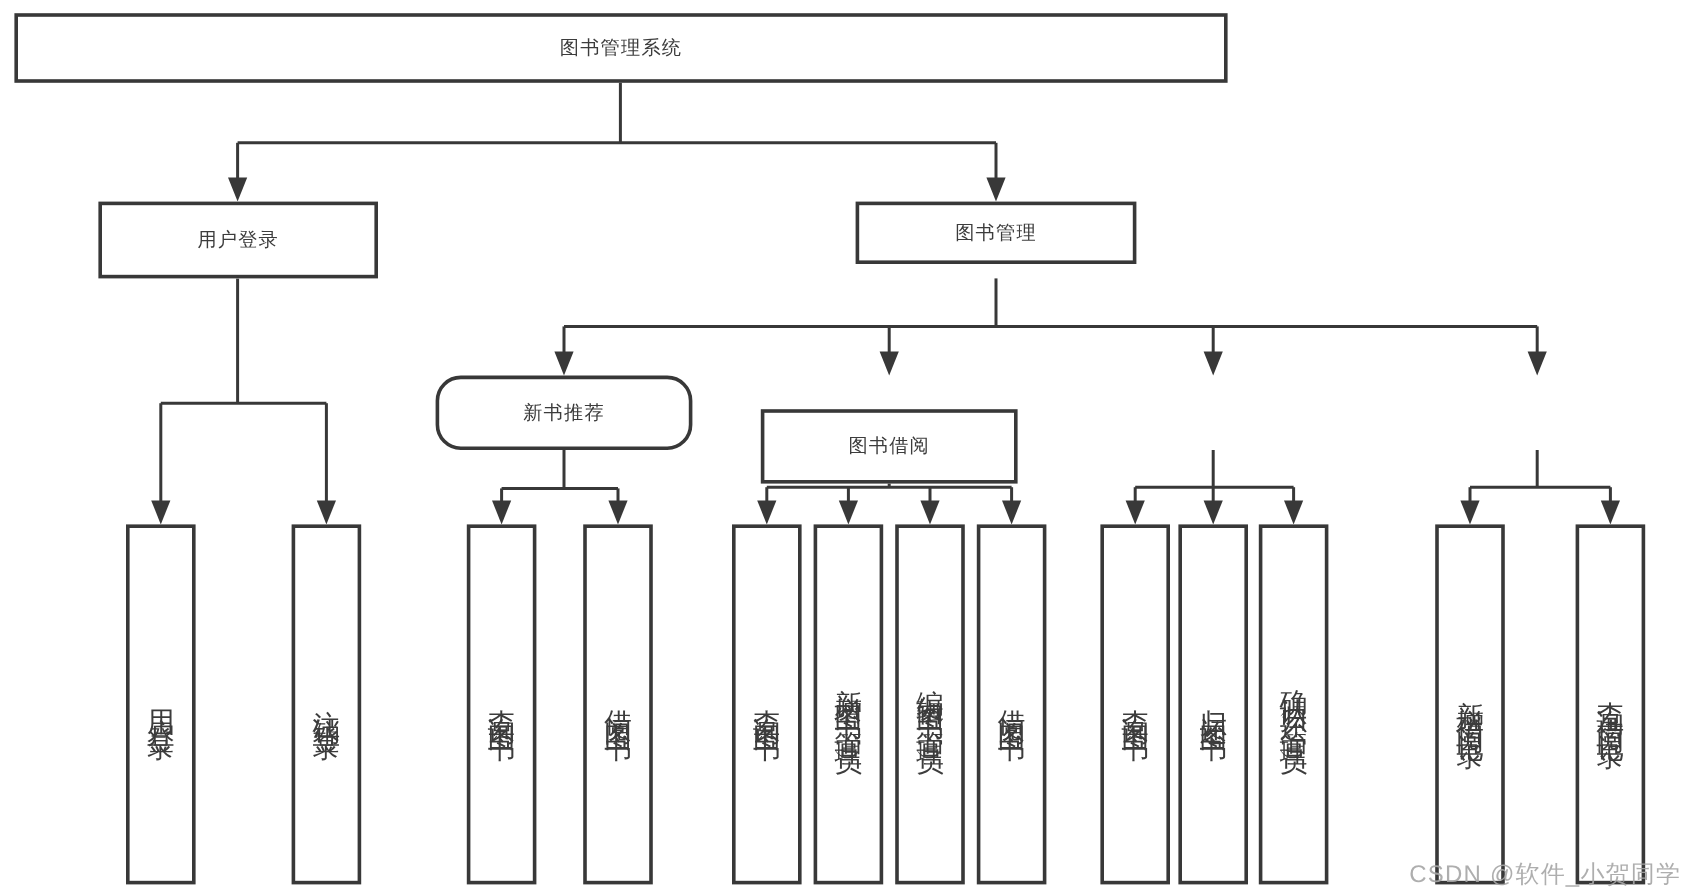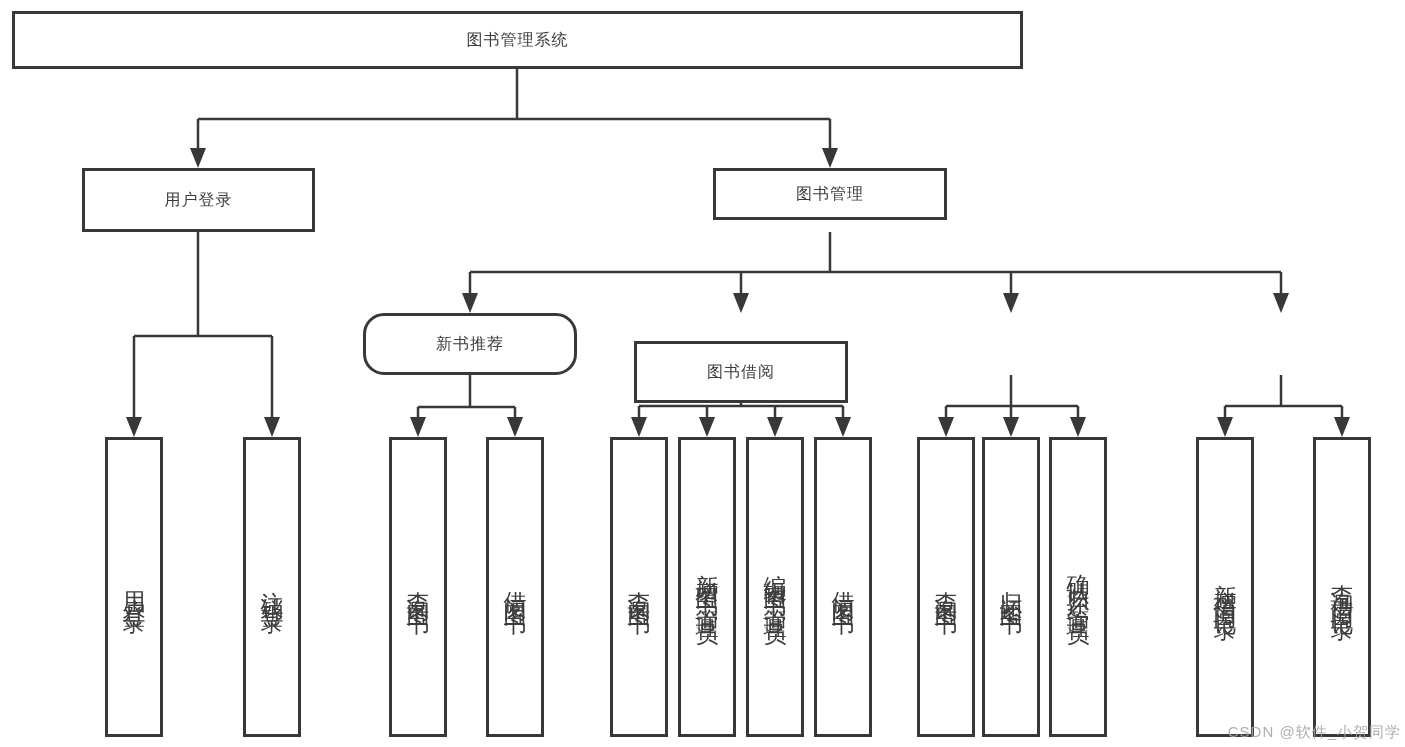"CSDN @软件_小贺同学" .watermark { font-size: 15px -> 20px }
